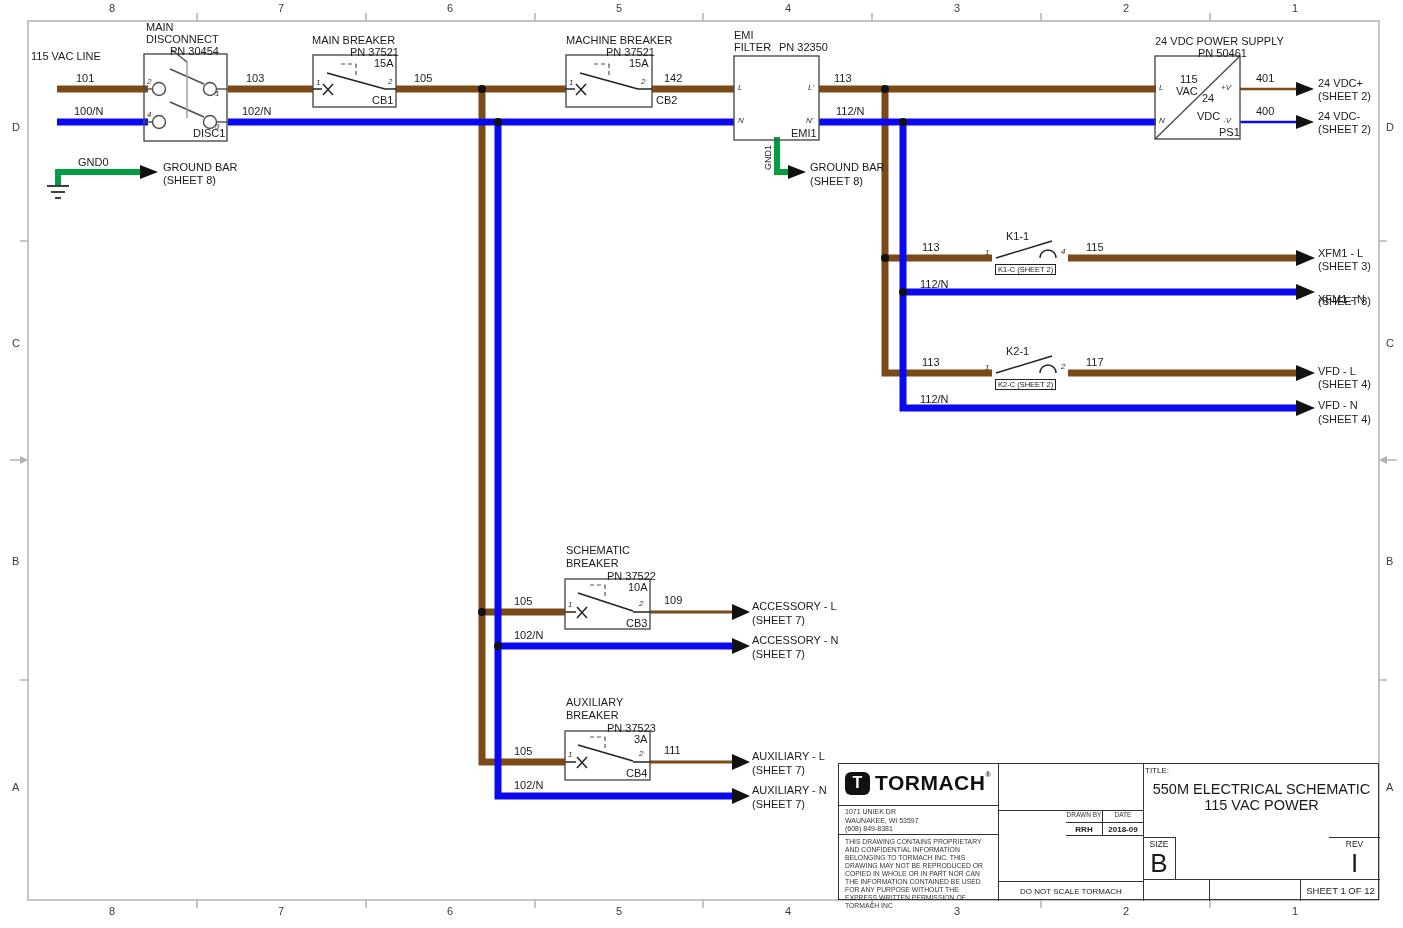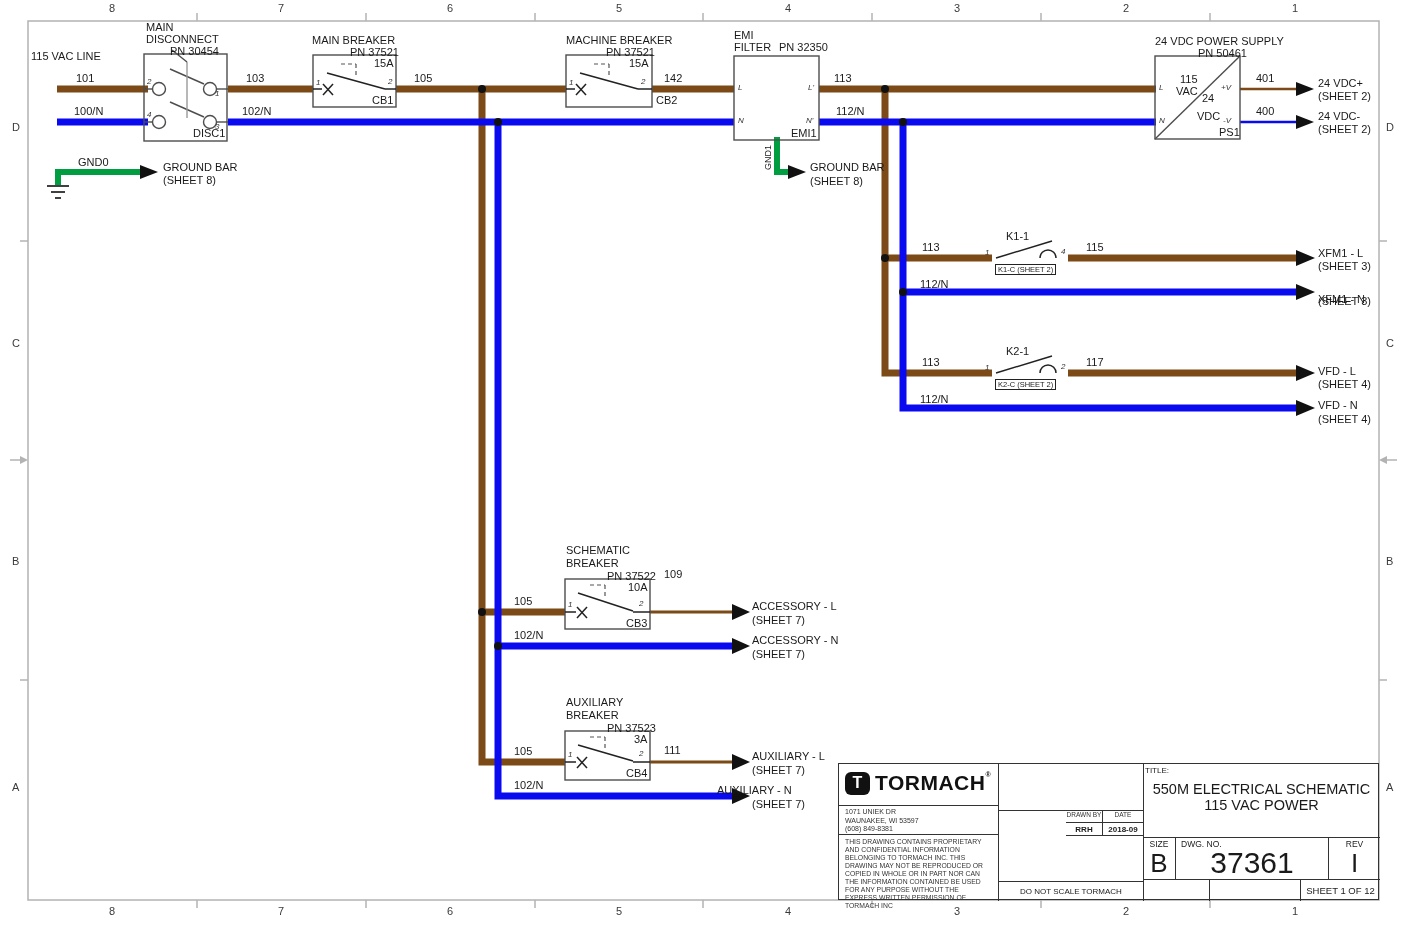"109" span.lb { top: 568px -> 594px }
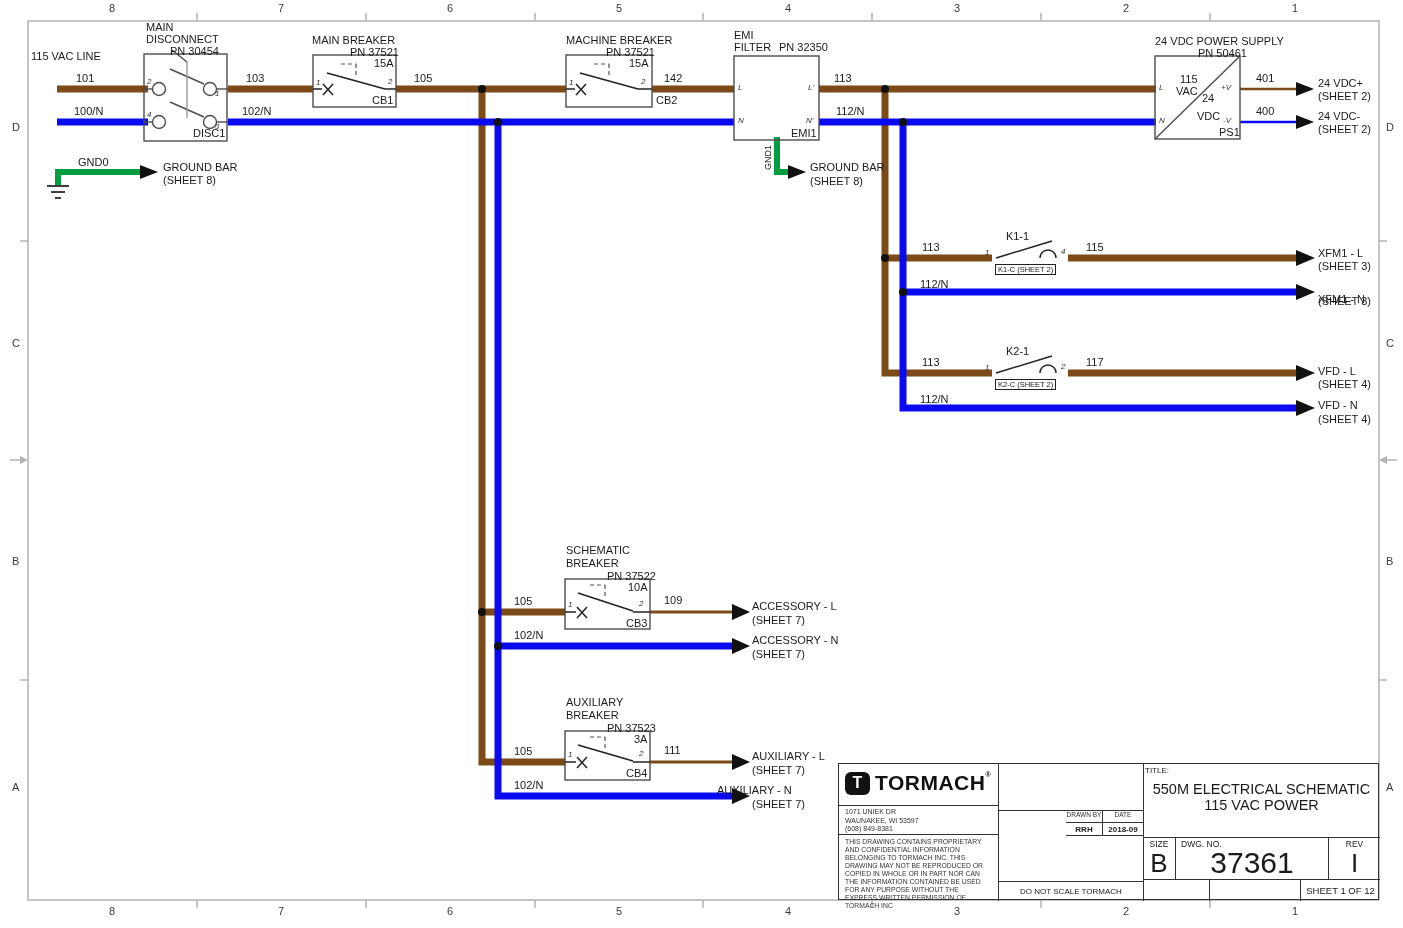"AUXILIARY - N" span.lb { left: 717px -> 752px }
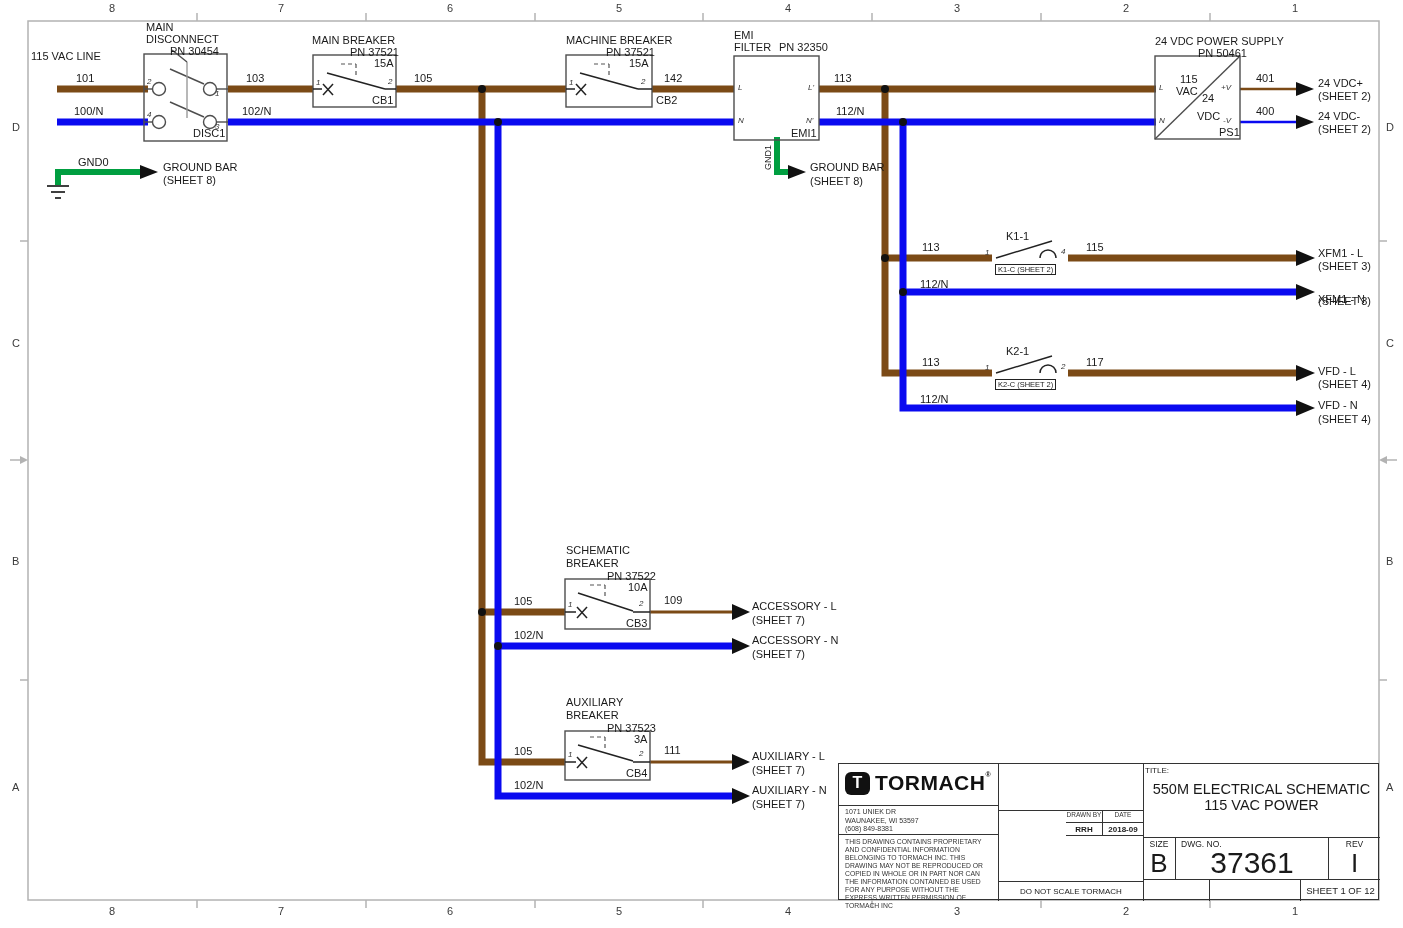"DWG. NO." div.cell { html: <div> <div>DWG. NO.</div> <div>37361</div> </div> -> none }
